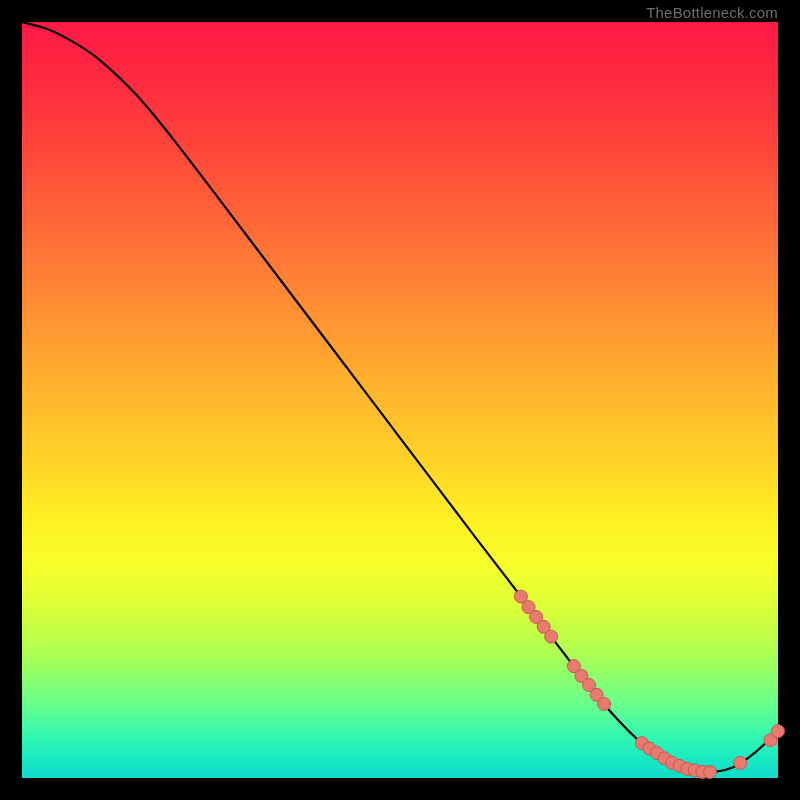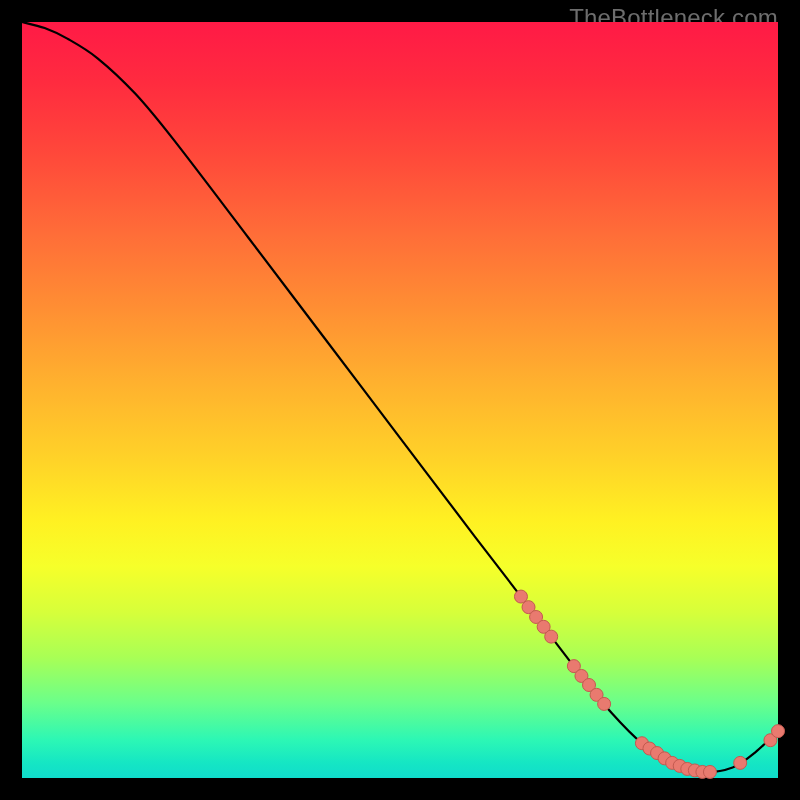"TheBottleneck.com" .watermark { font-size: 24px -> 15px }
